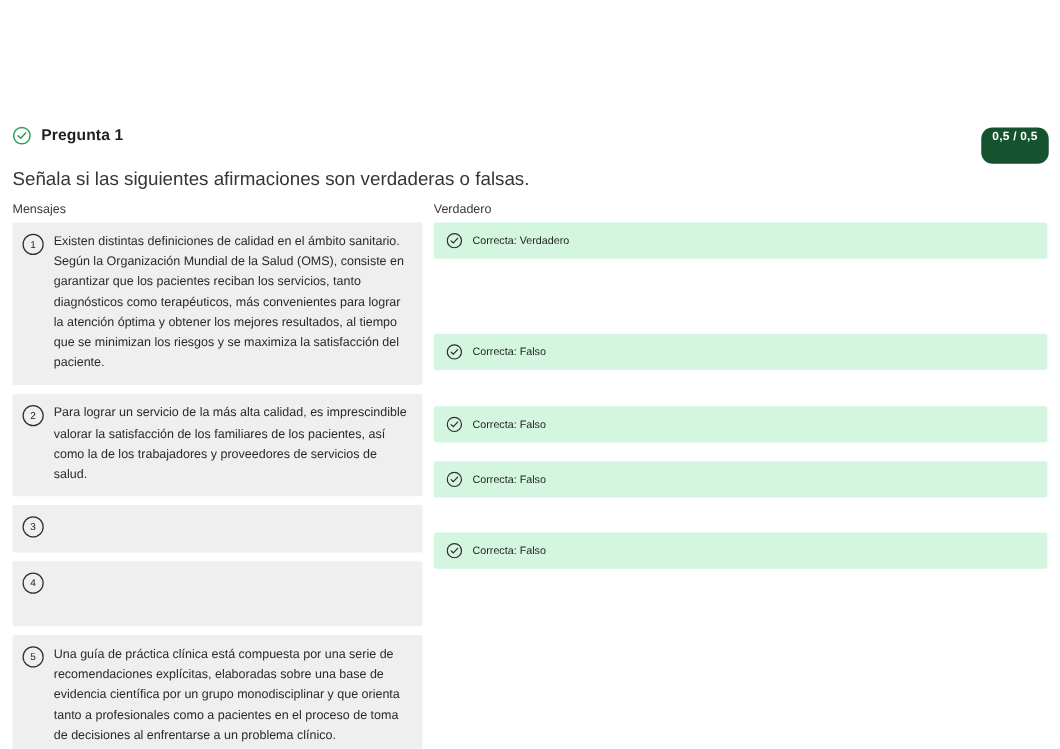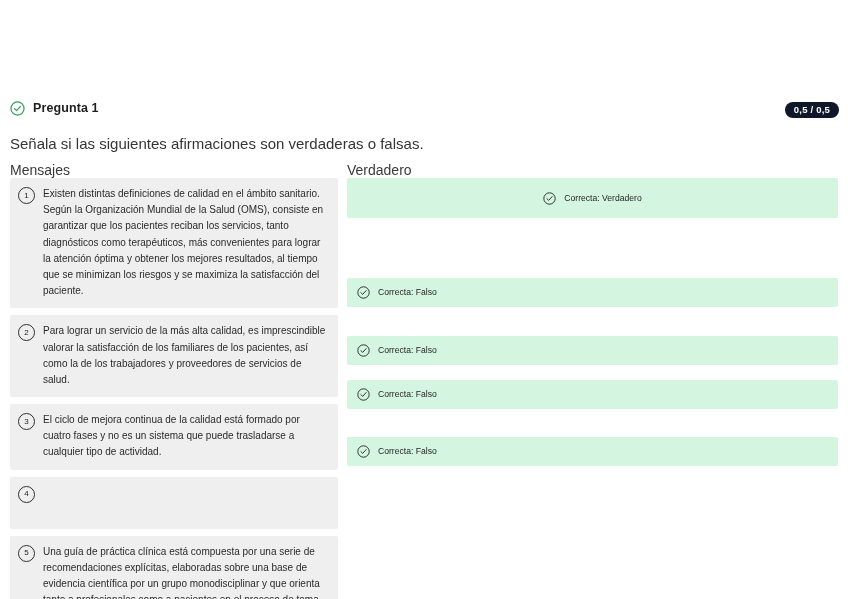"0,5 / 0,5" .score-badge { background: #0f172a -> #14532d; padding: 3px 9px 3px 9px -> 3px 9px 16px 9px }
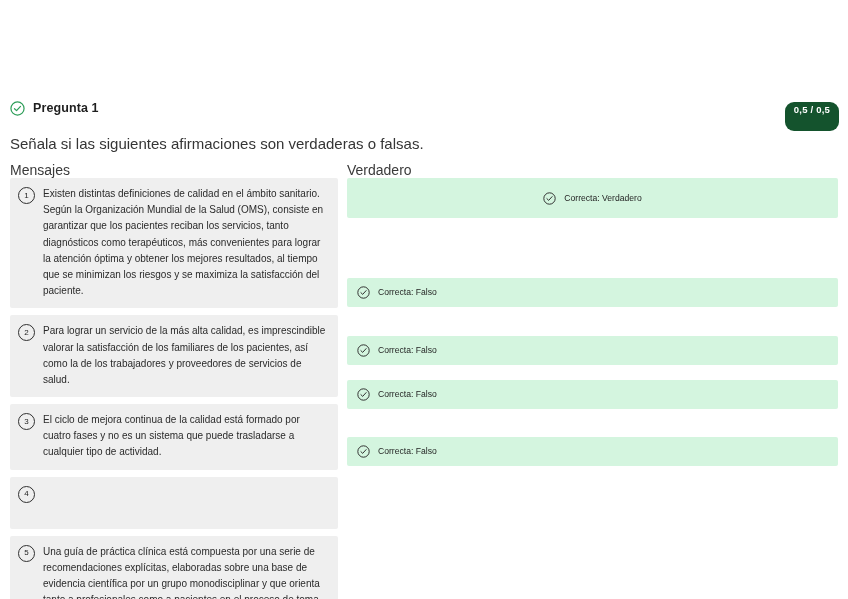"Mensajes" .col-head { font-size: 14px -> 10px }
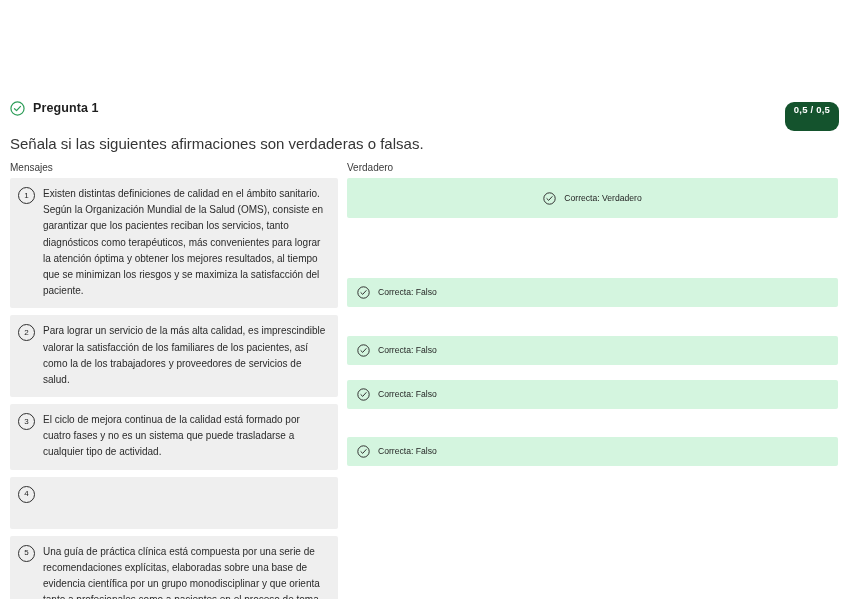"Correcta: Verdadero" div.ans-row { height: 40px -> 29px; justify-content: center -> none }
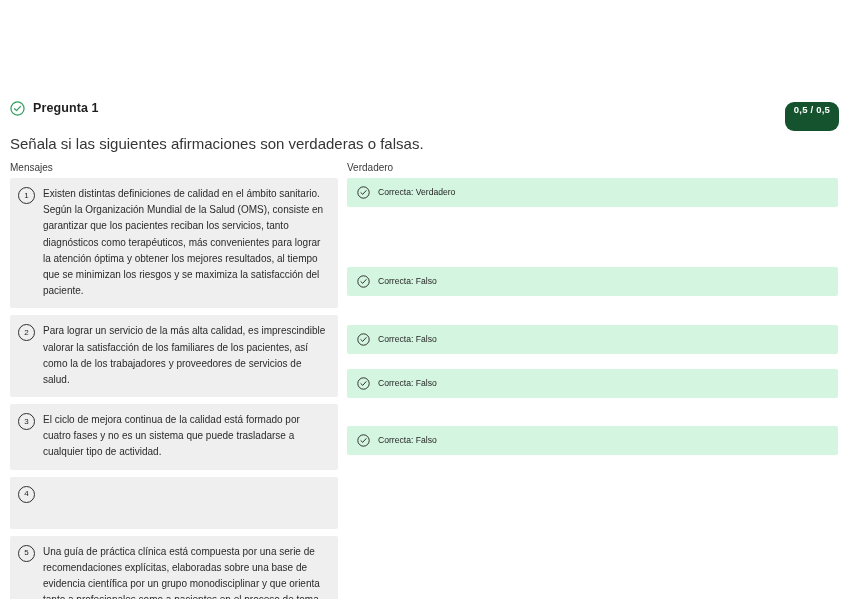"El ciclo de mejora continua" div.msg-text { html: <div>El ciclo de mejora continua de la calidad está formado por cuatro fases y no es un sistema que puede trasladarse a cualquier tipo de actividad.</div> -> none }
